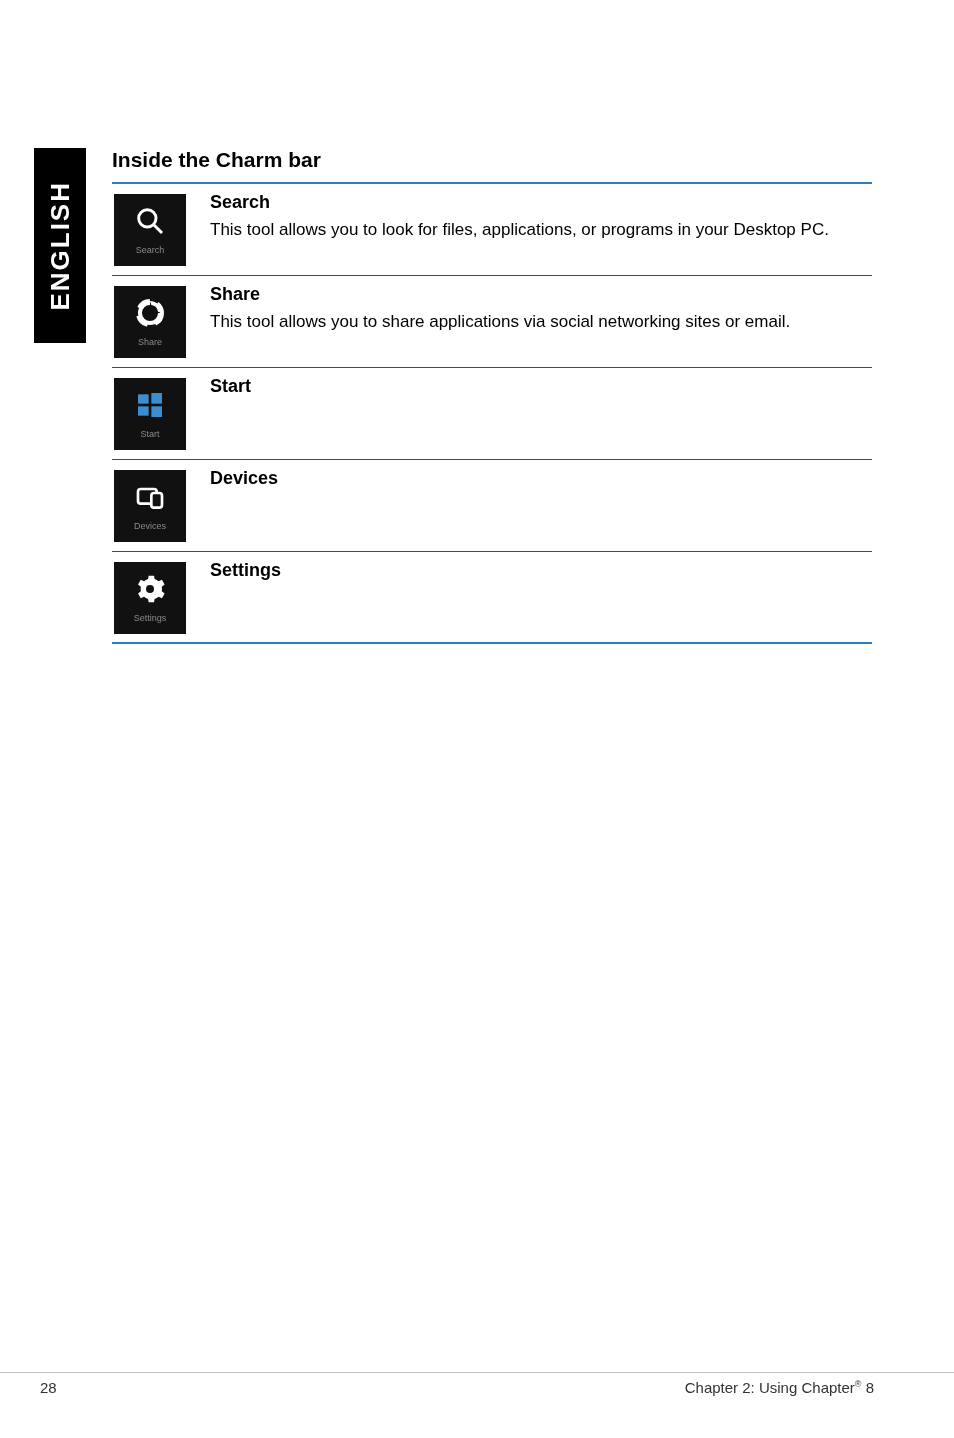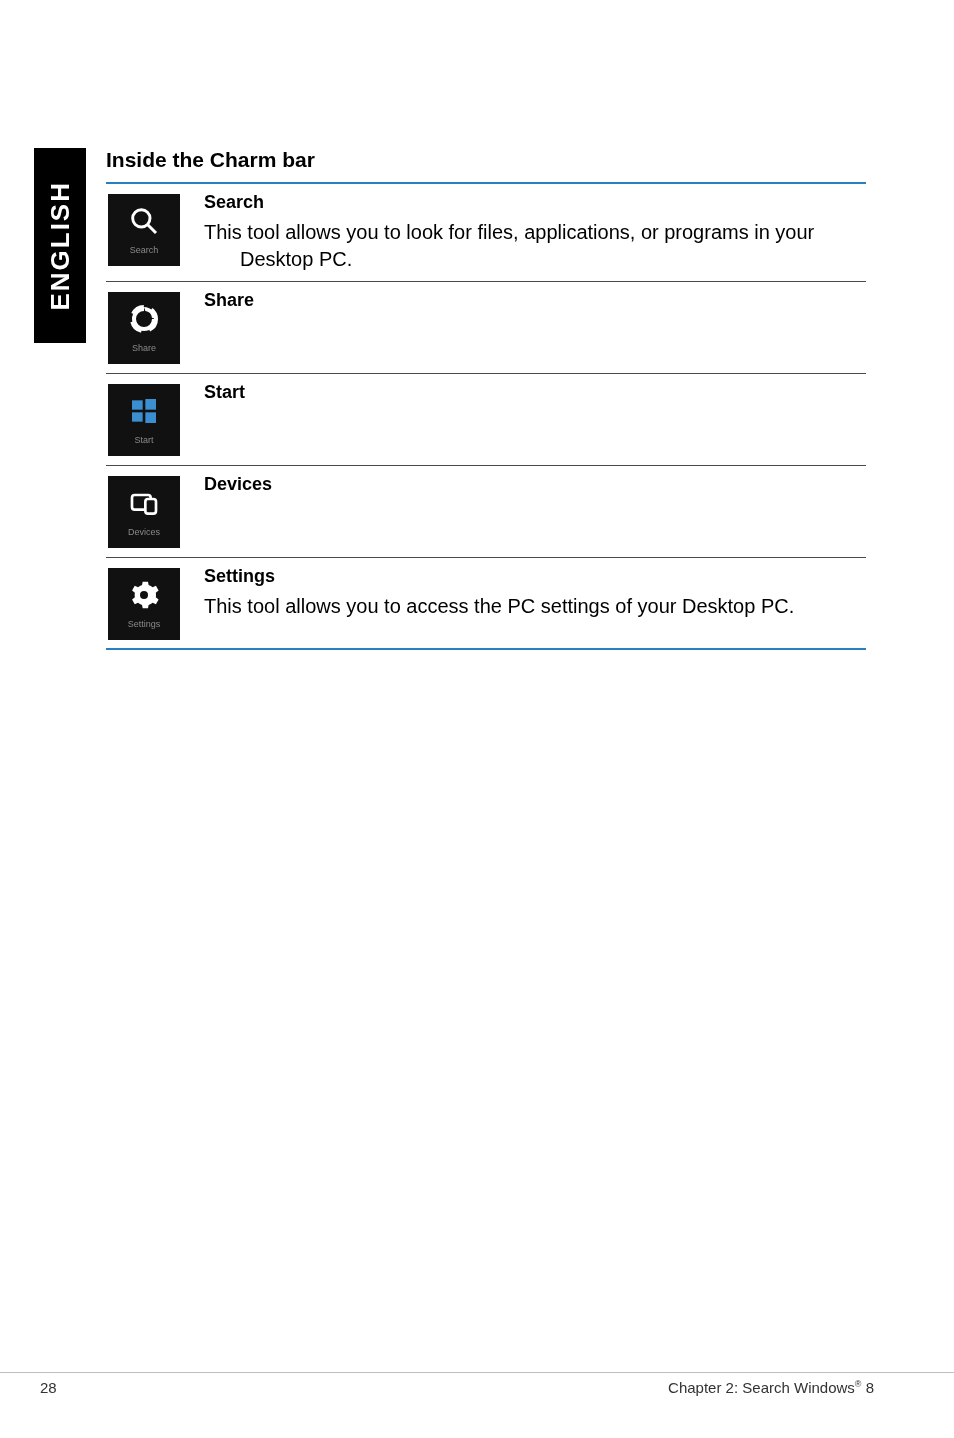"Inside the Charm bar" .content { left: 106px -> 112px }
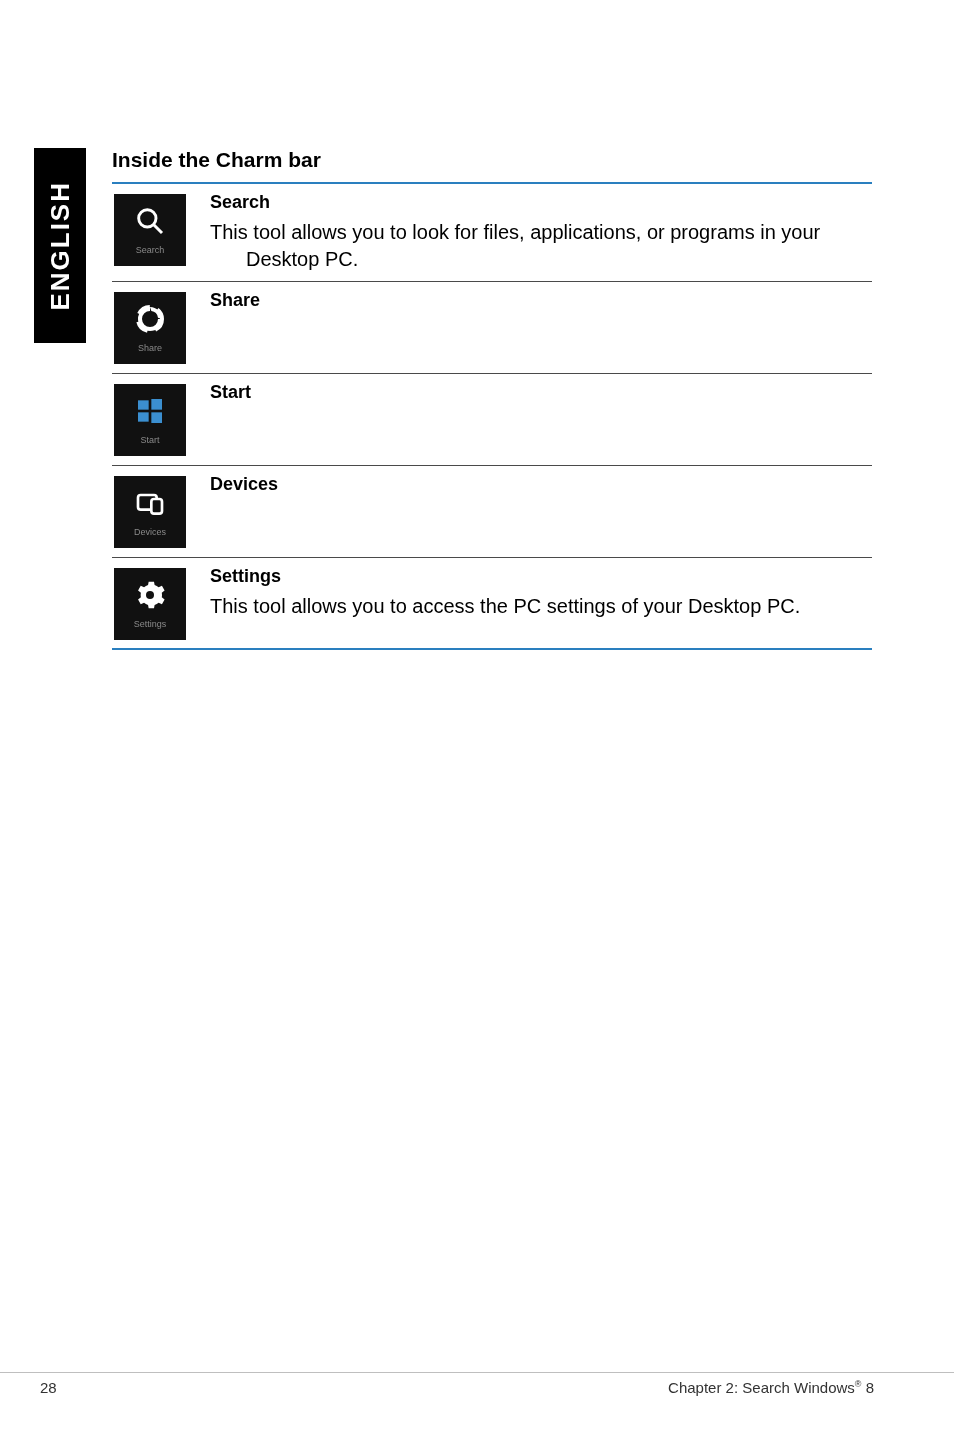"This tool allows you to" .charm-desc { font-size: 20px -> 17px }
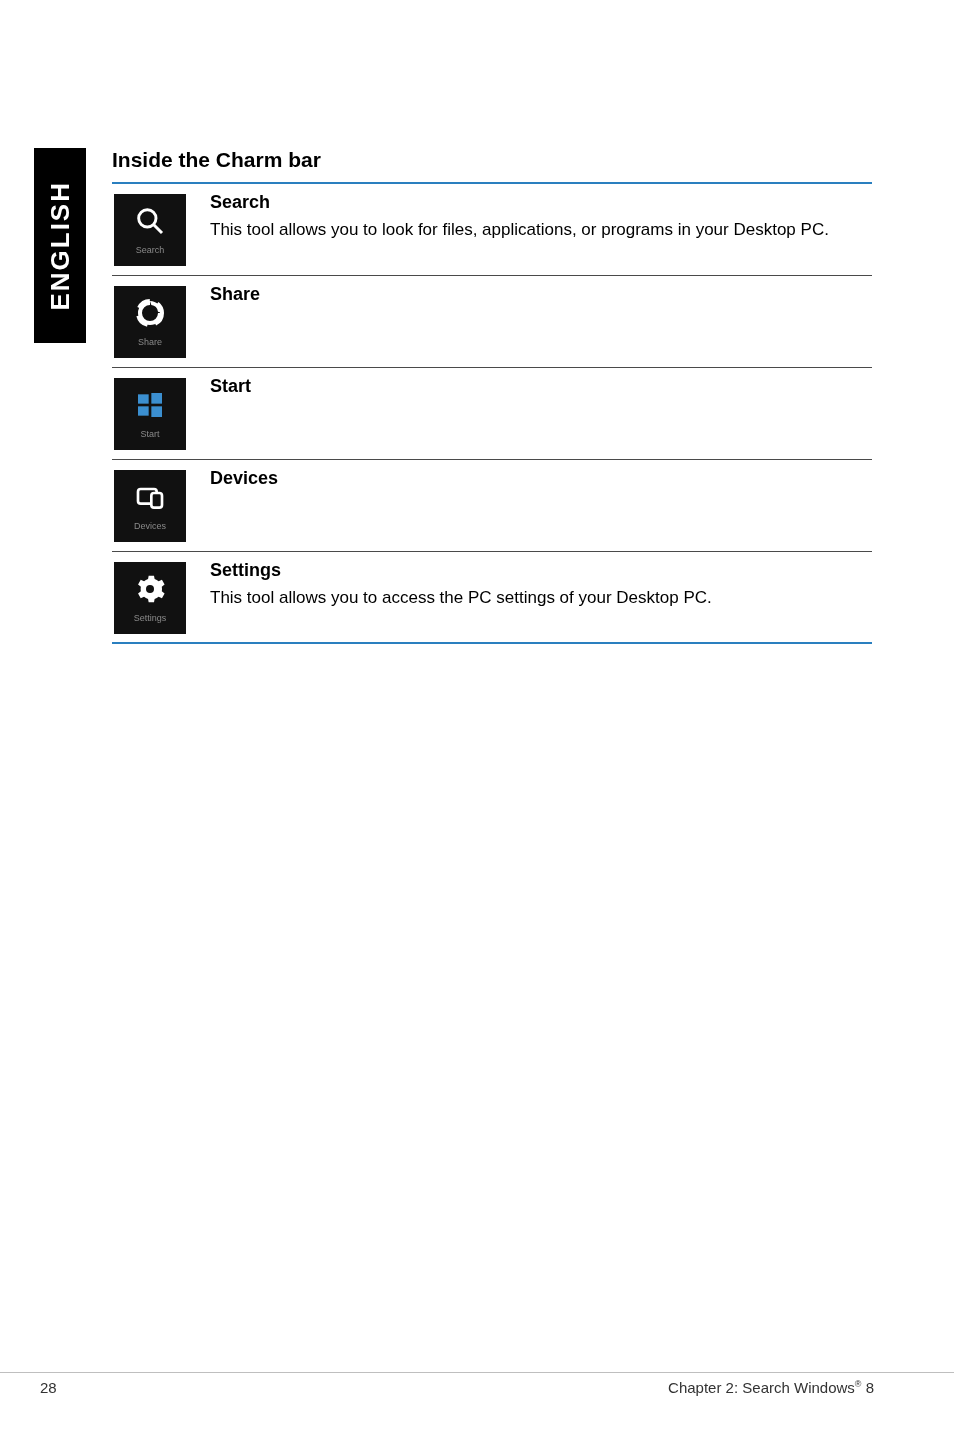"This tool allows you to share" div.charm-desc { html: none -> <div>This tool allows you to share applications via social networking sites or email.</div> }
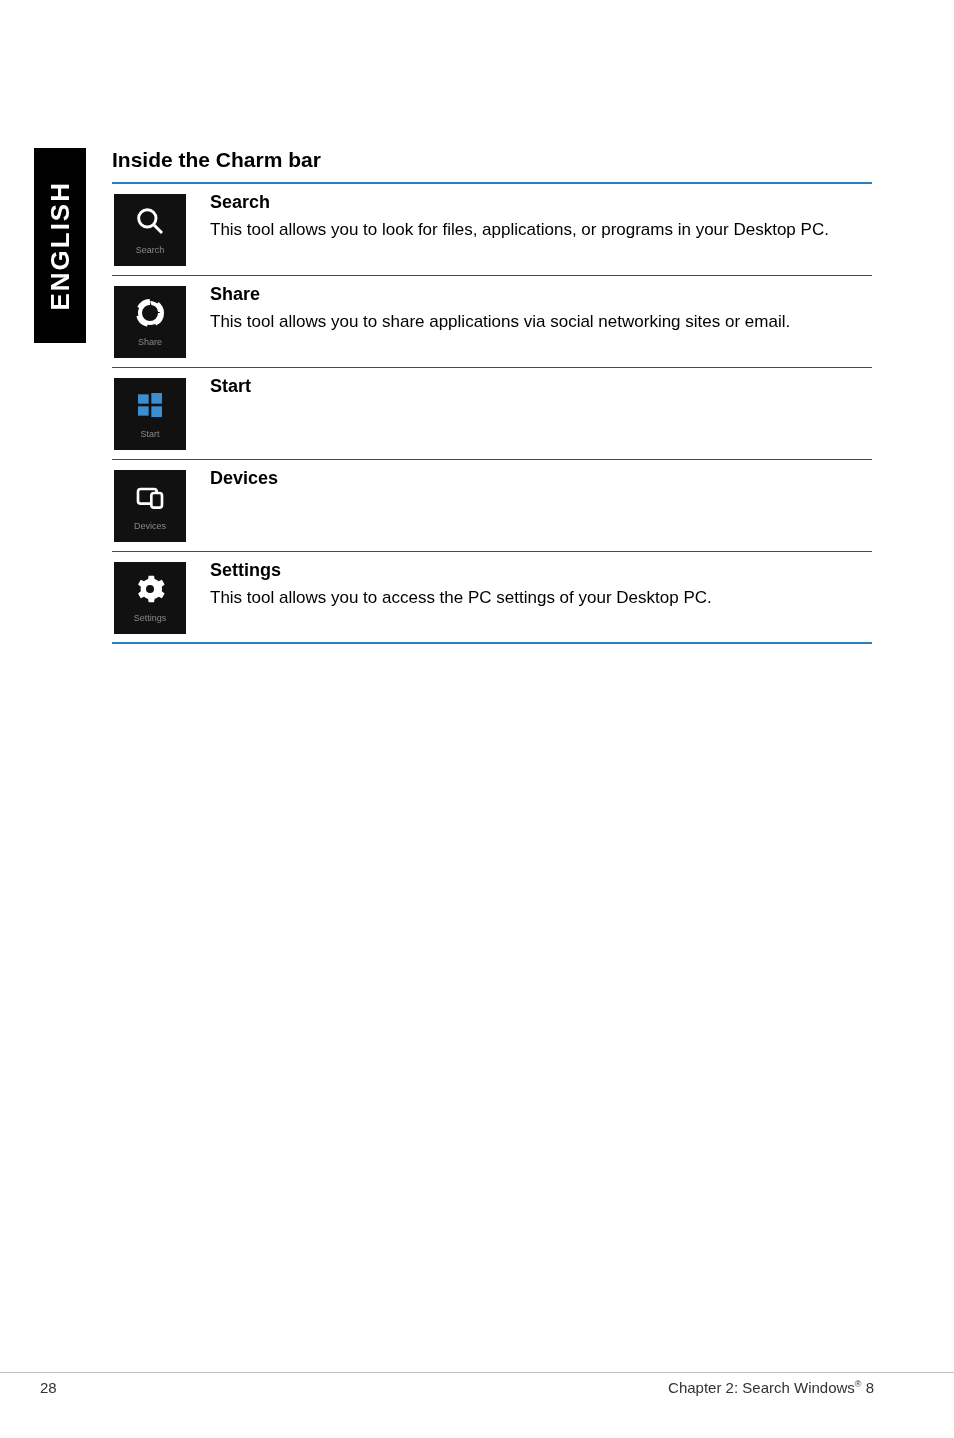"This tool allows you to access" div.charm-desc { html: <div>This tool allows you to access the PC settings of your Desktop PC.</div> -> none }
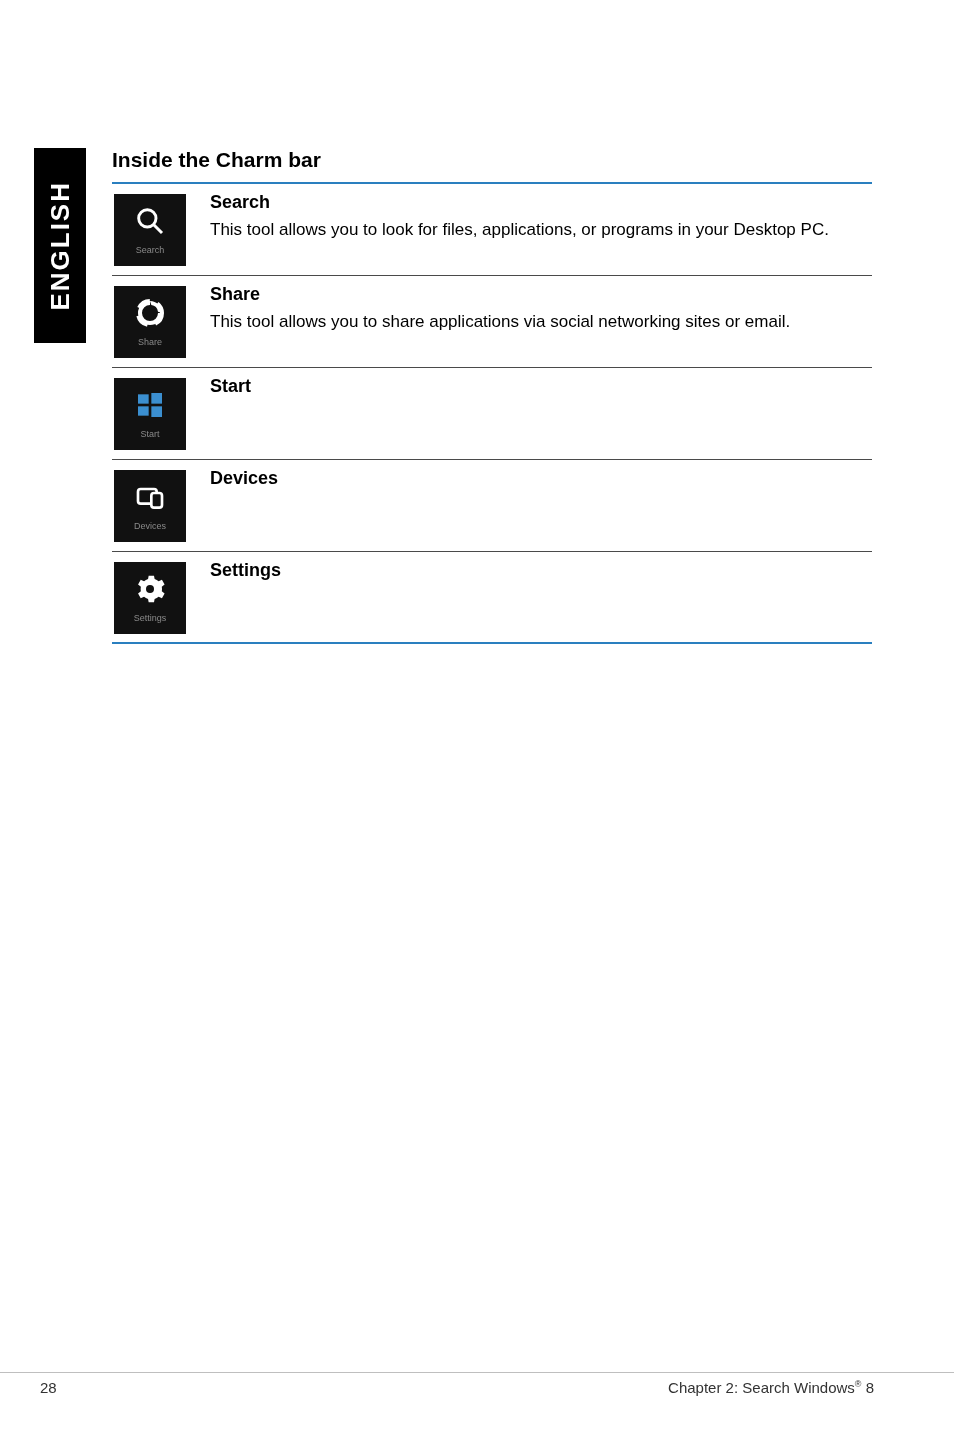"Chapter 2: Search Windows" span { text: Search Windows -> Using Chapter }
